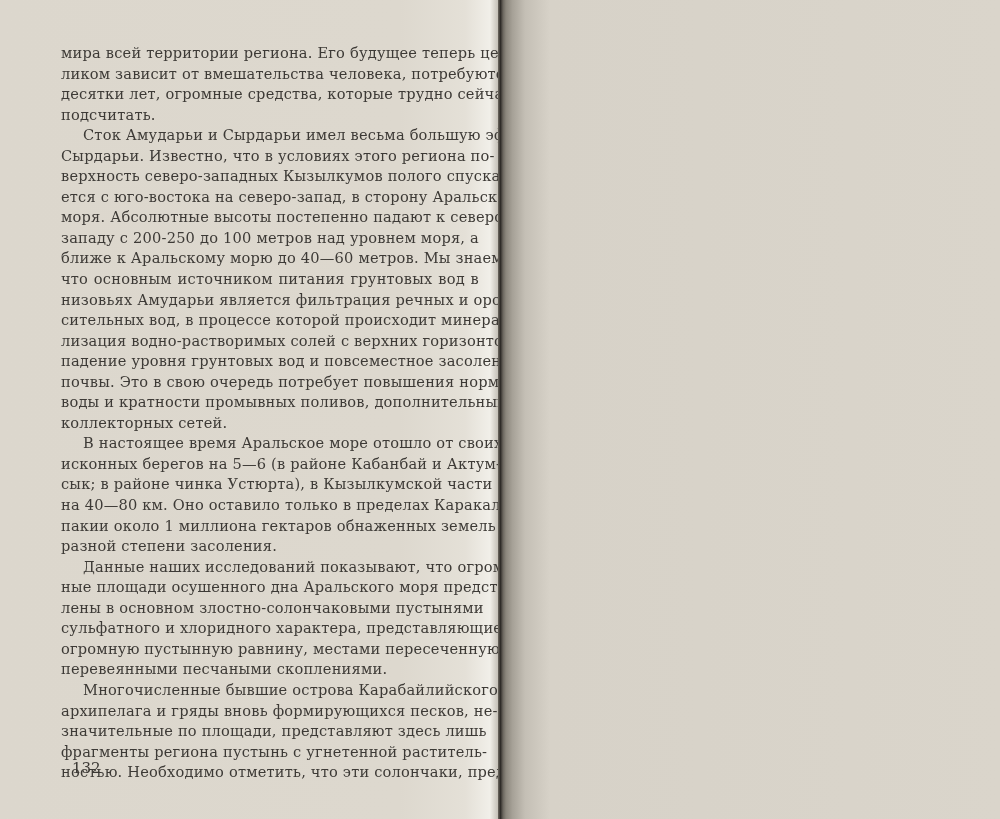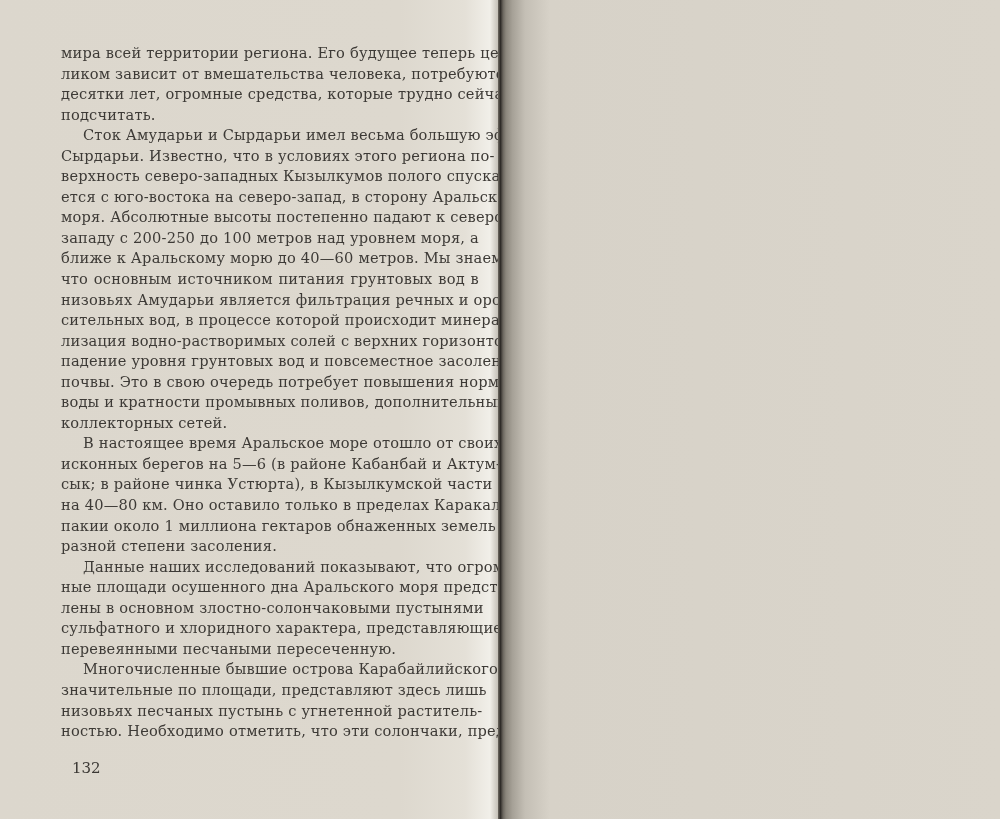"огромную пустынную равнину, местами" span.line { html: none -> <span>огромную пустынную равнину, местами пересеченную</span> }
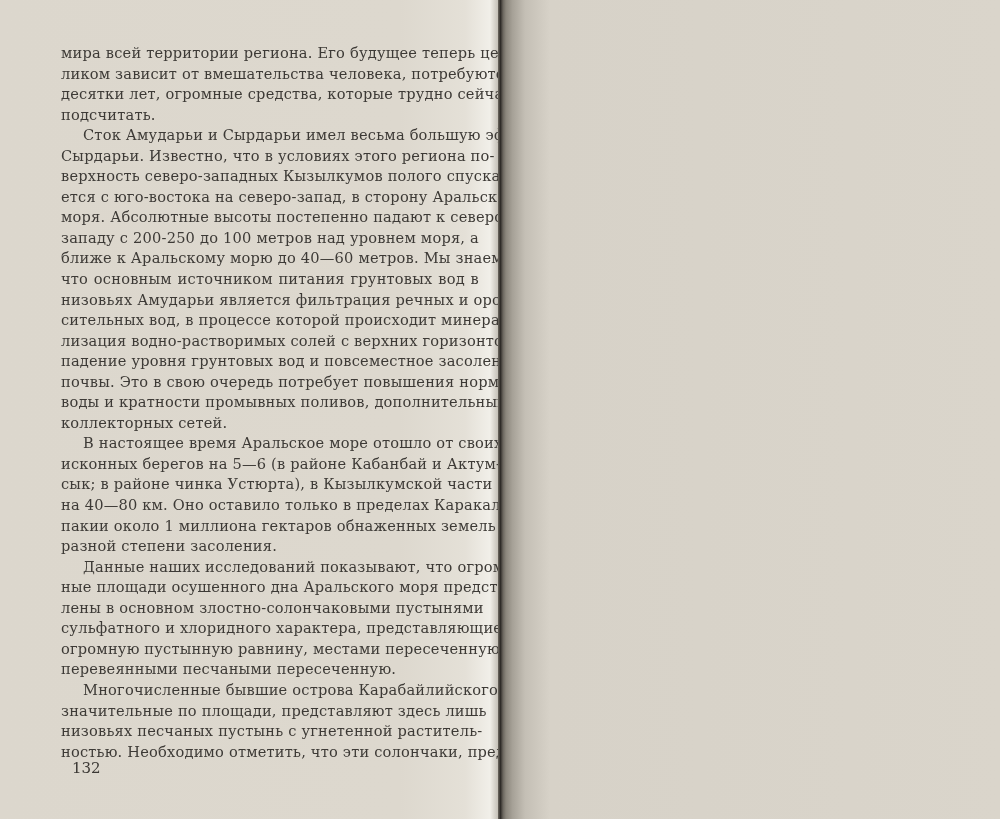"перевеянными песчаными пересеченную." span.line { text: пересеченную -> скоплениями }
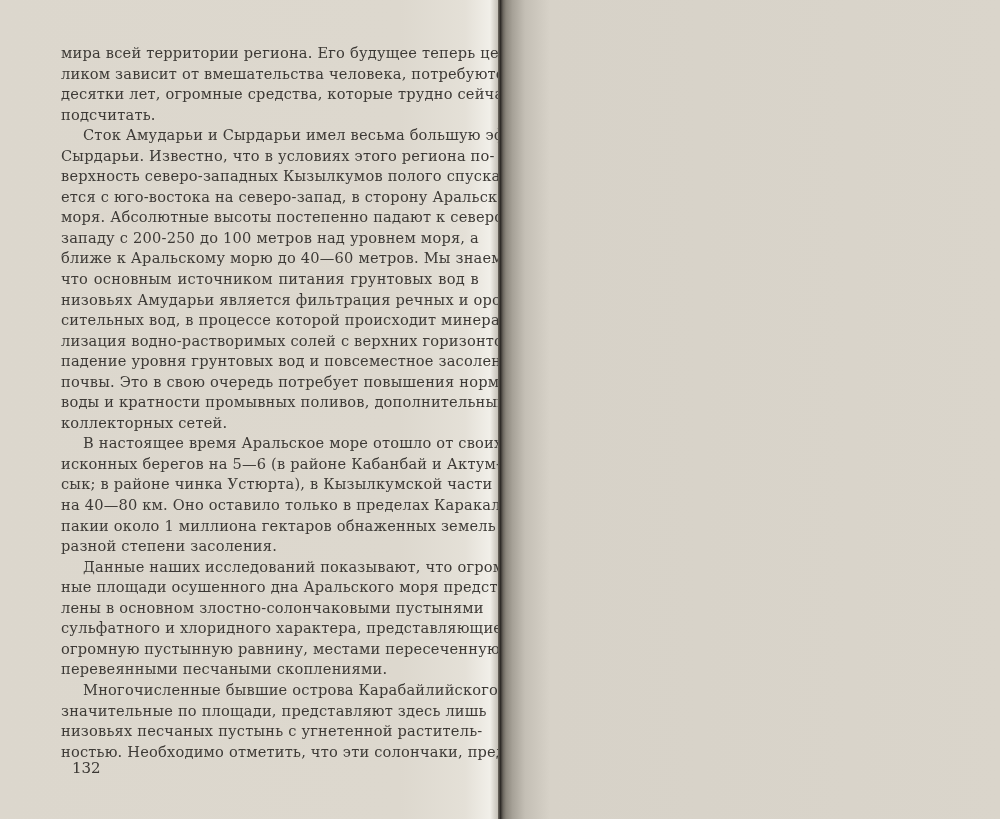"архипелага и гряды вновь формирующихся" span.line { html: none -> <span>архипелага и гряды вновь формирующихся песков, не-</span> }
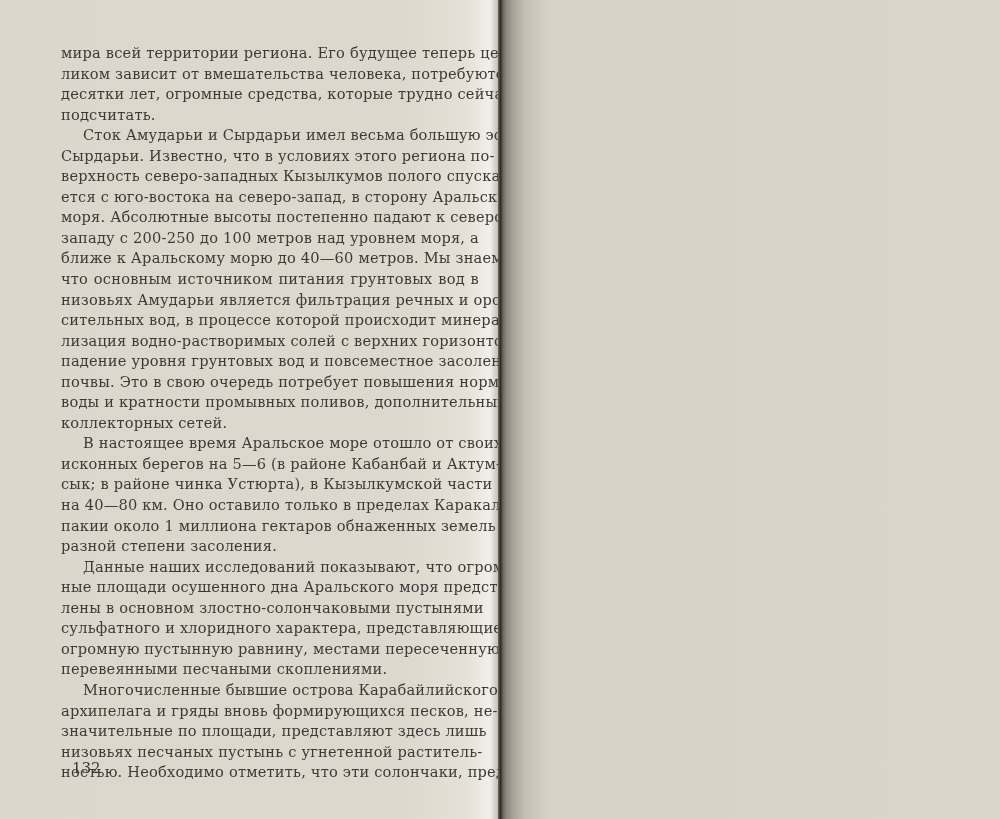"низовьях песчаных пустынь с угнетенной" span.line { text: низовьях песчаных -> фрагменты региона }
